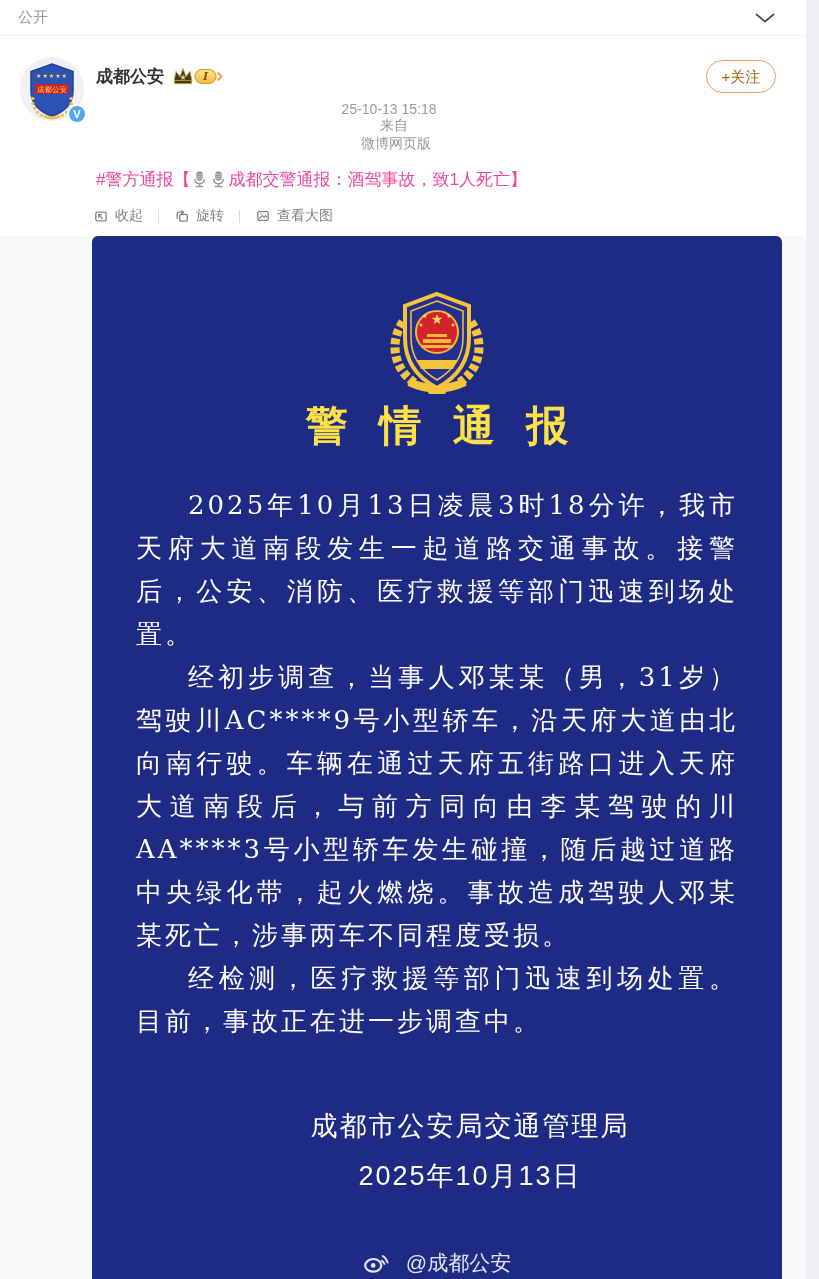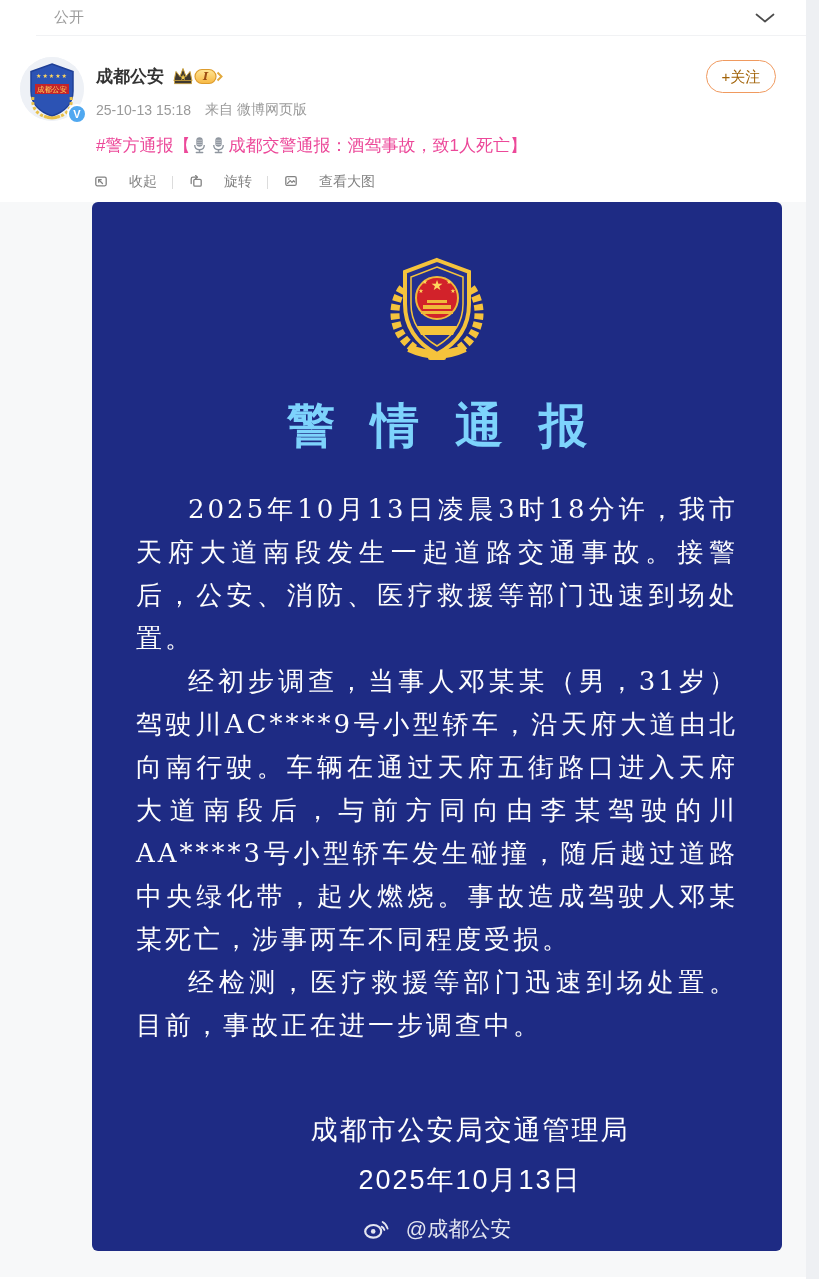"公开" .topbar { margin-left: 36px -> none }
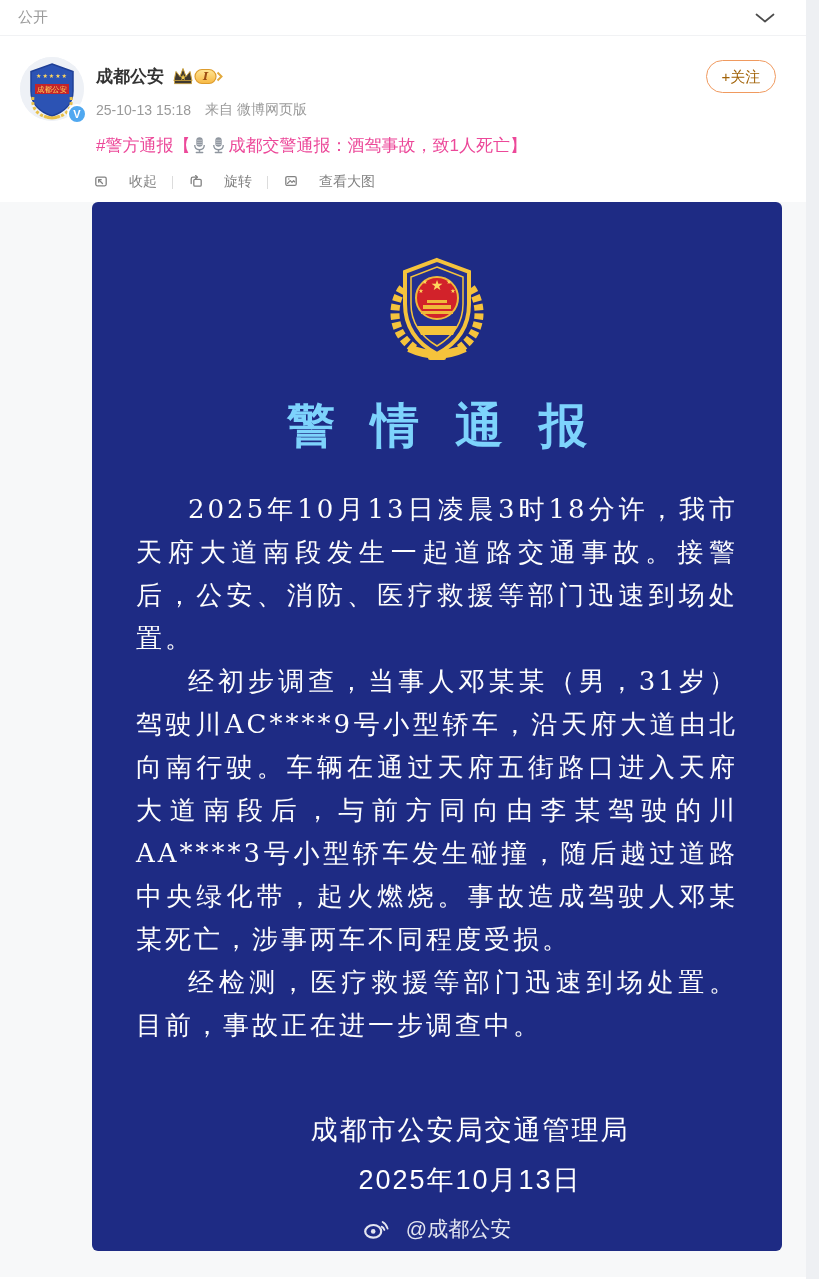"25-10-13 15:18" .meta-row { flex-direction: none -> column }
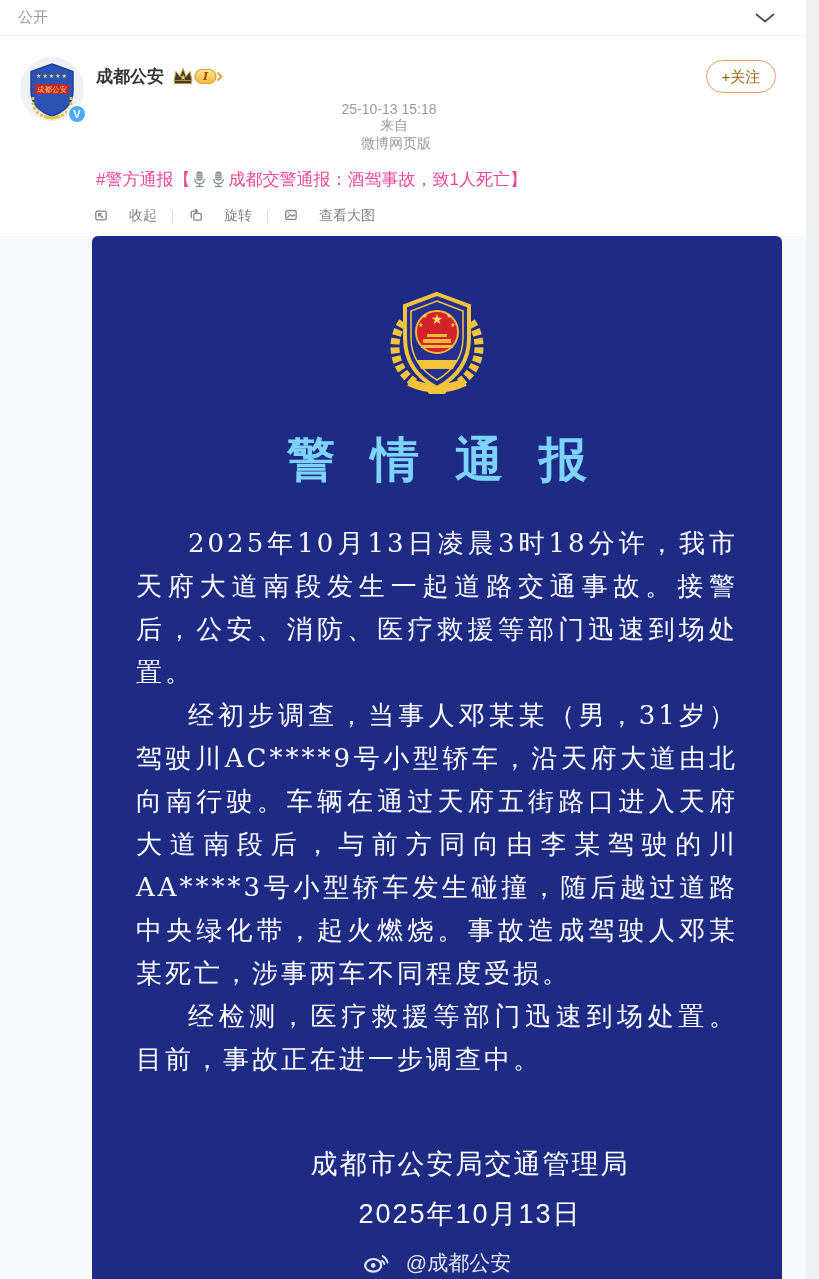"收起" .tb-item { align-items: none -> center; gap: 20px -> 6px }
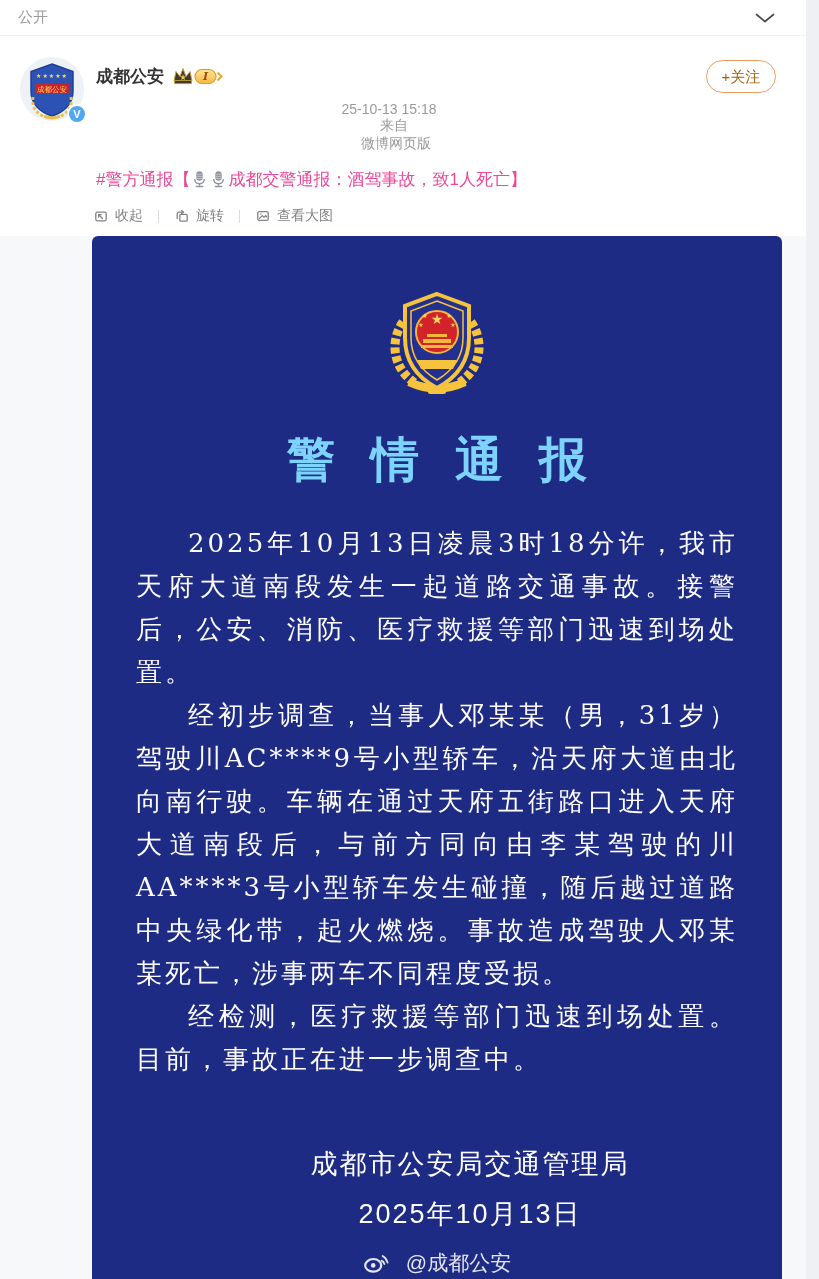"警情通报" .notice-title { color: #7dd3fc -> #fde047; font-size: 48px -> 42px; margin-top: 30px -> none }
